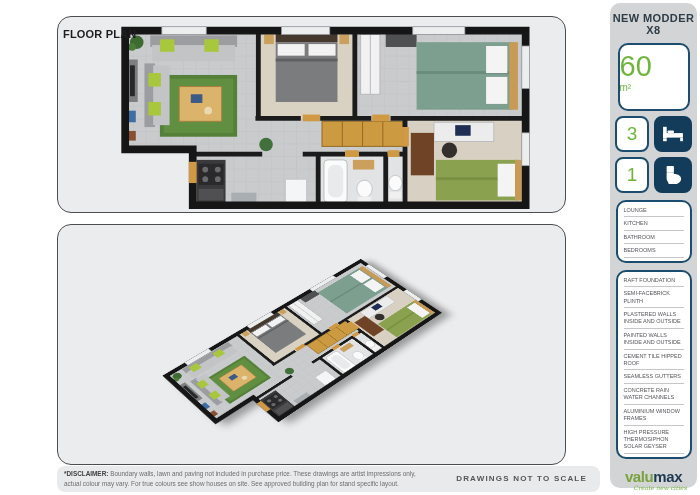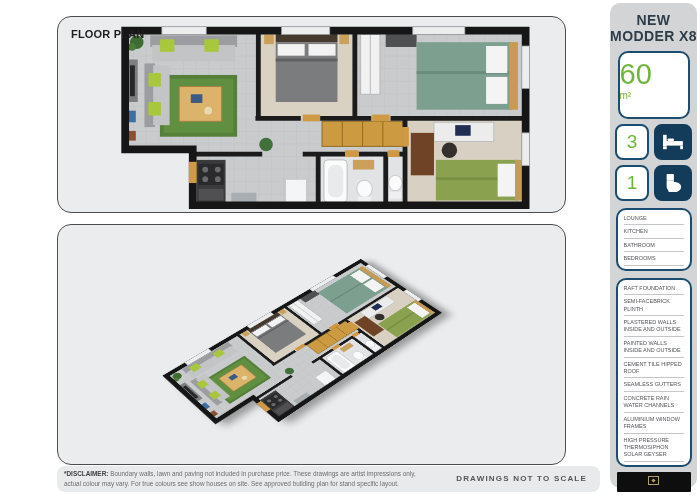"NEW MODDER X8" .sb-title { font-size: 14px -> 11px }
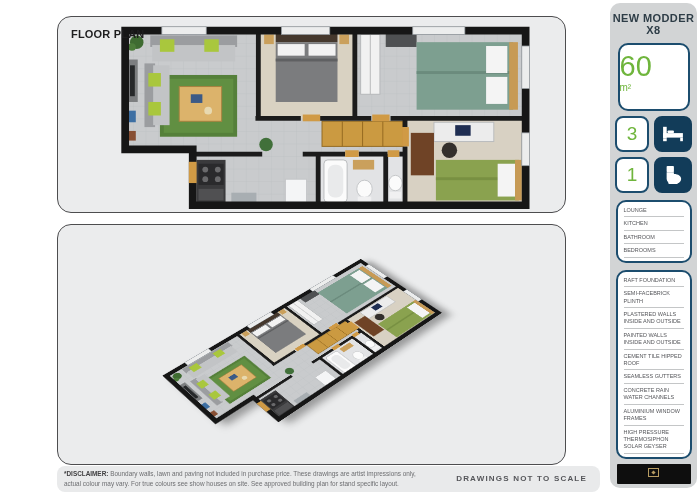"FLOOR PLAN" .panel-title { left: 13px -> 5px }
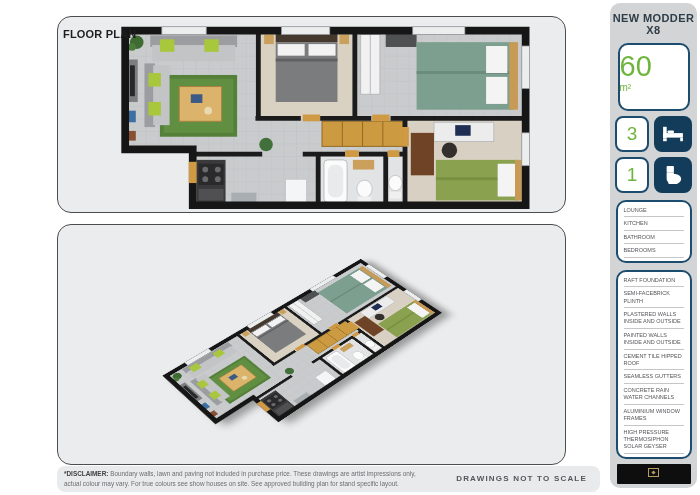"valumax" div.valumax { html: none -> <div> <div> <span>valu</span><span>max</span> </div> <div>Create new cities</div> </div> }
